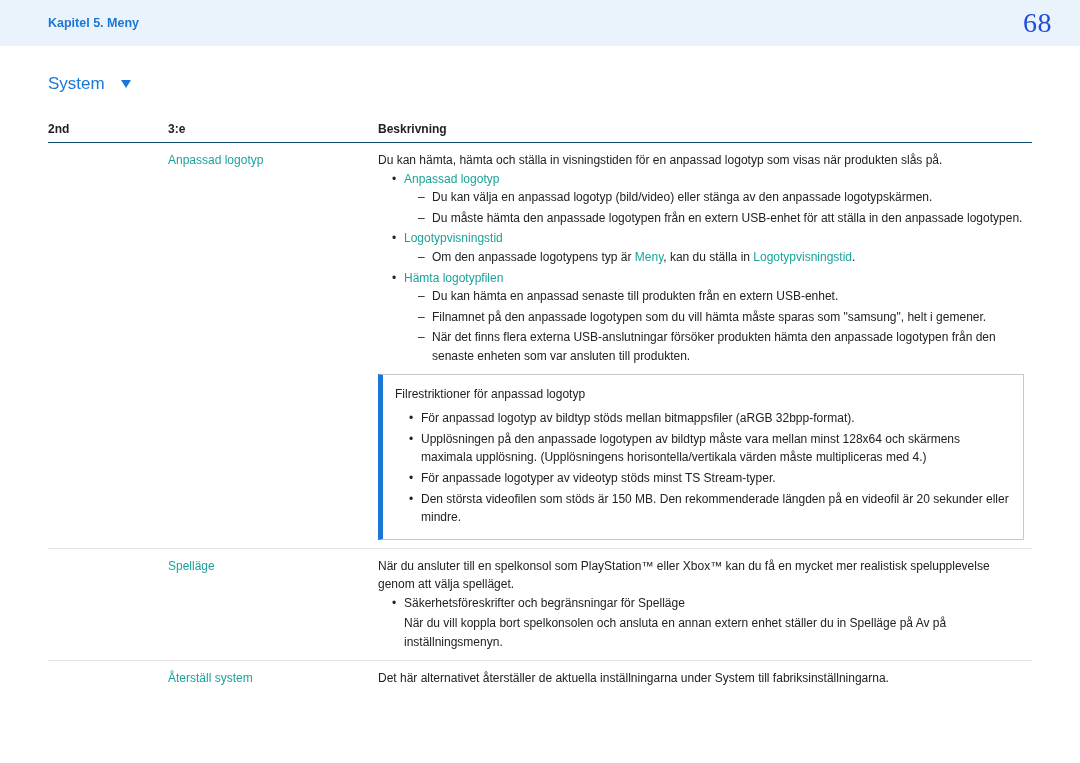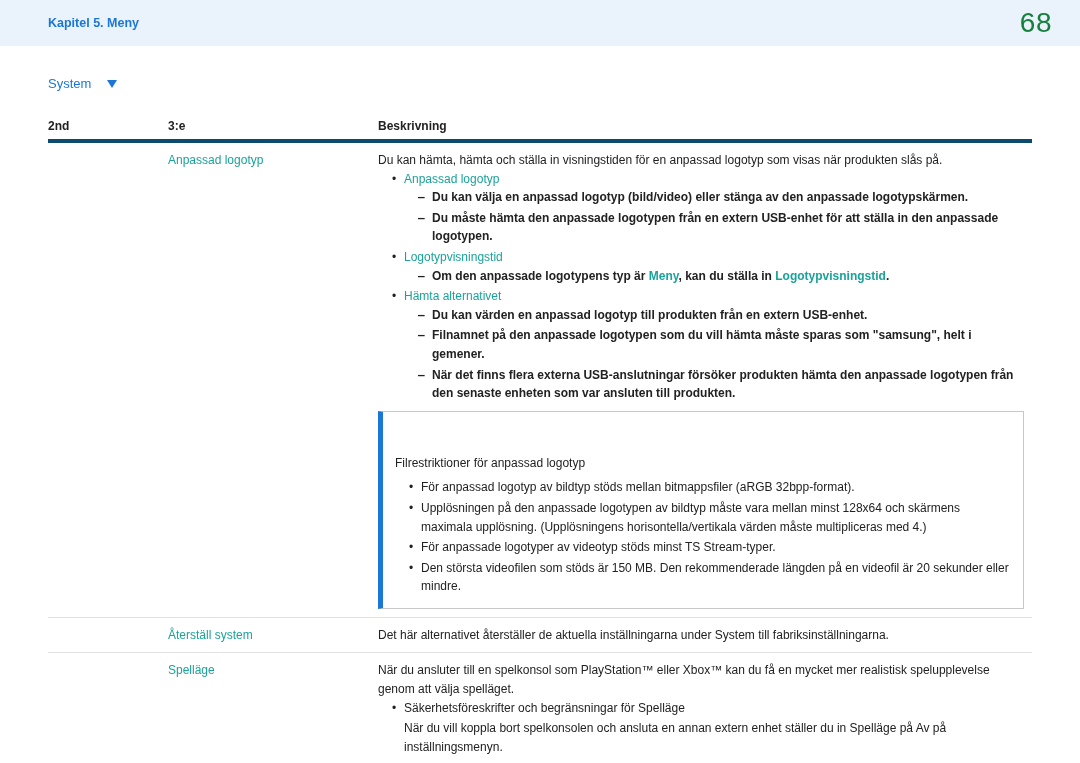"68" .page-number { color: #15803d -> #1d4ed8; font-family: none -> Liberation Serif, serif }
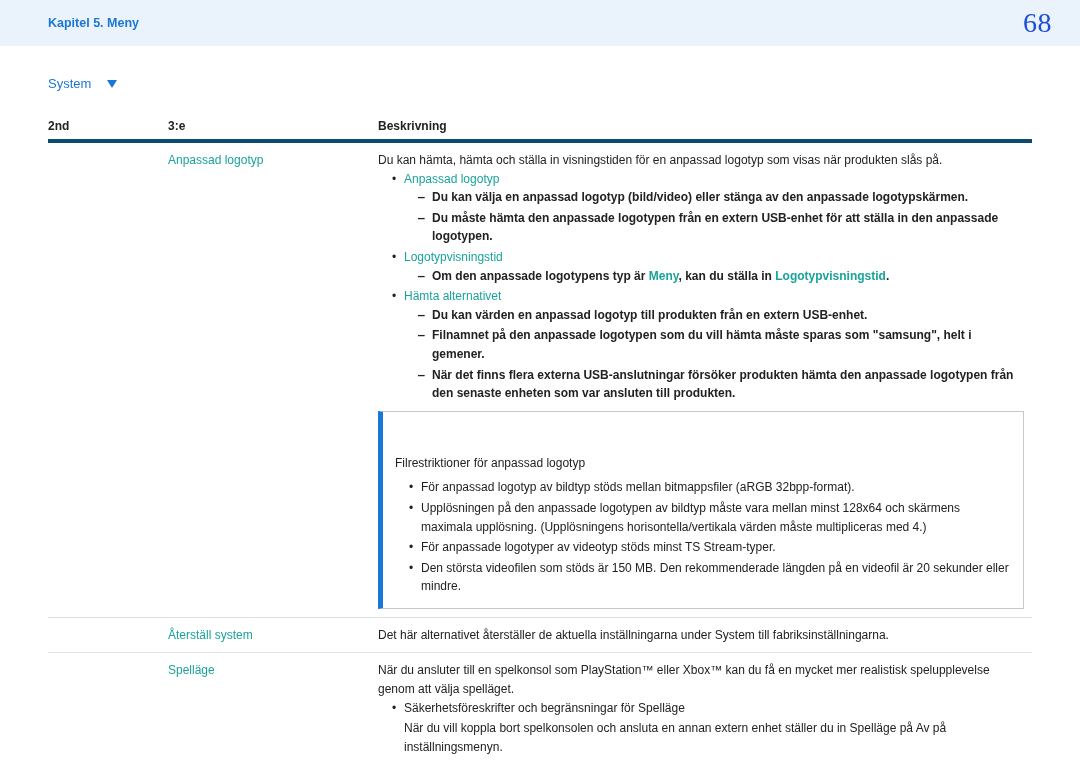"System" .section-title { font-size: 13px -> 17px }
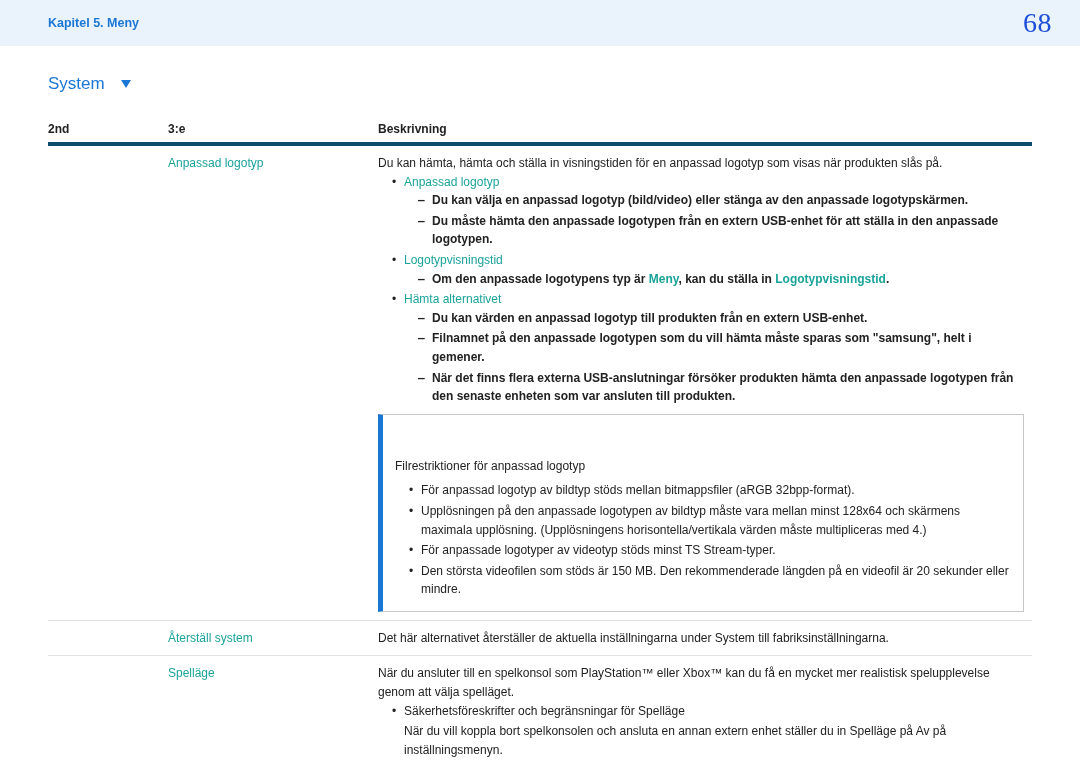"2nd" table.menu-table th { border-bottom: 4px solid #0c4a6e -> 1px solid #0c4a6e }
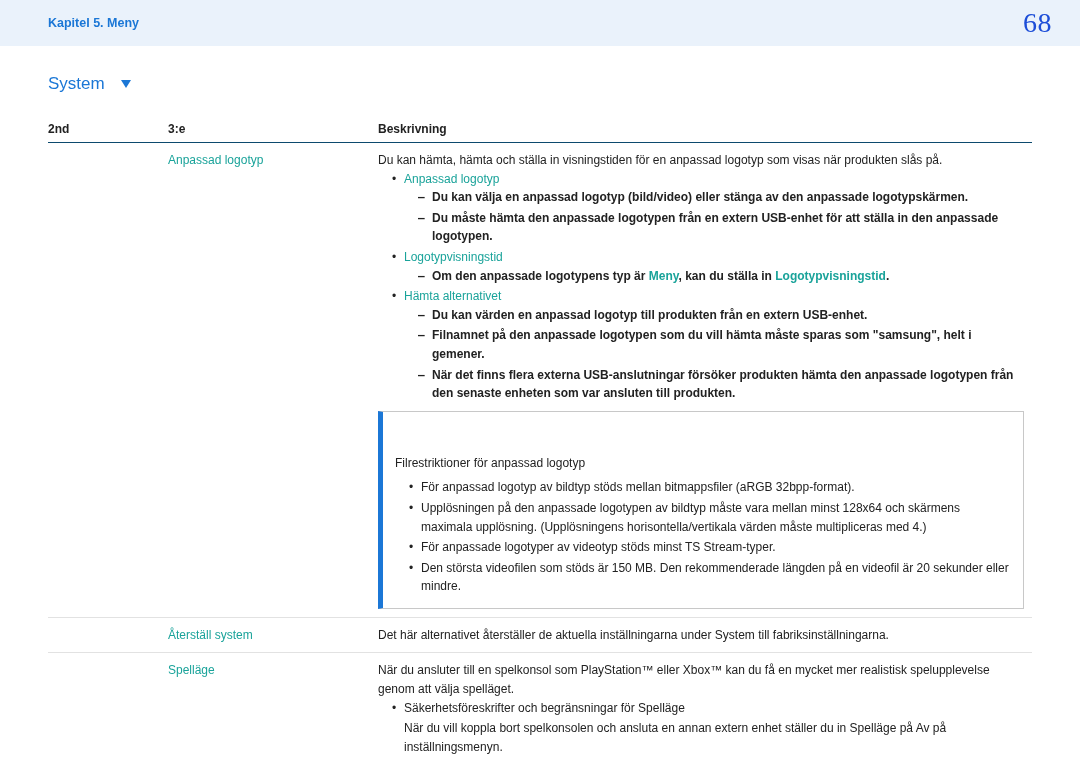"Du kan välja en anpassad" .dashes > li { font-weight: bold -> none }
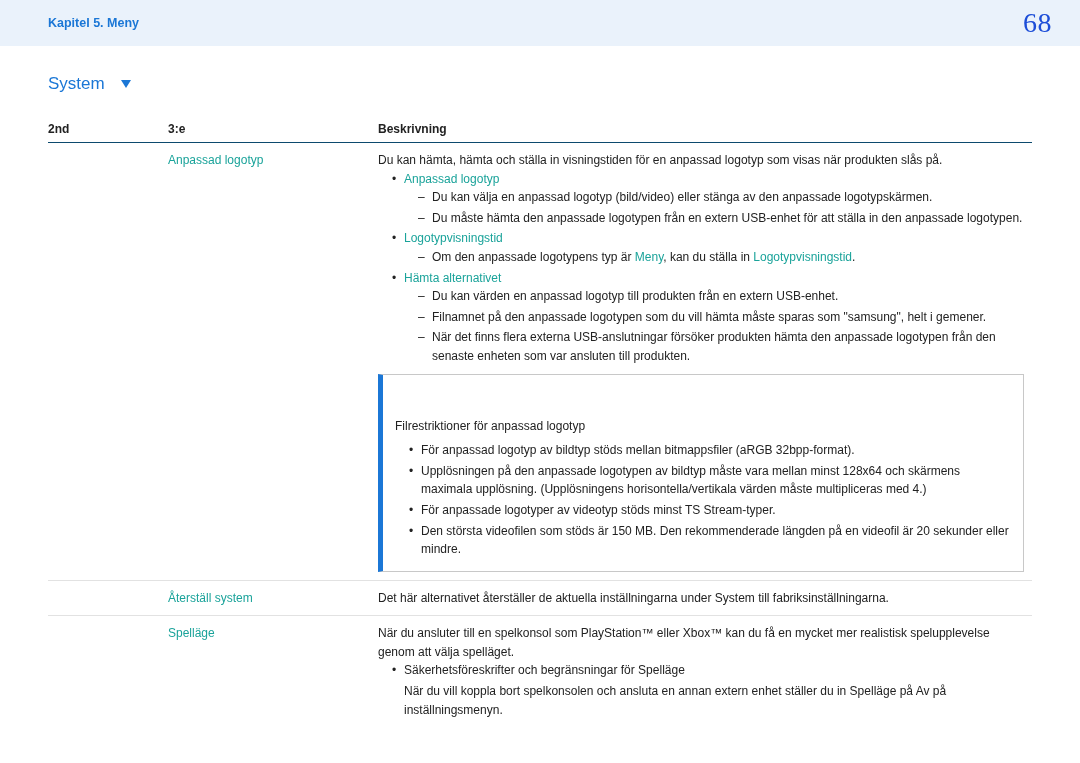"Hämta alternativet" span.teal-inline { text: alternativet -> logotypfilen }
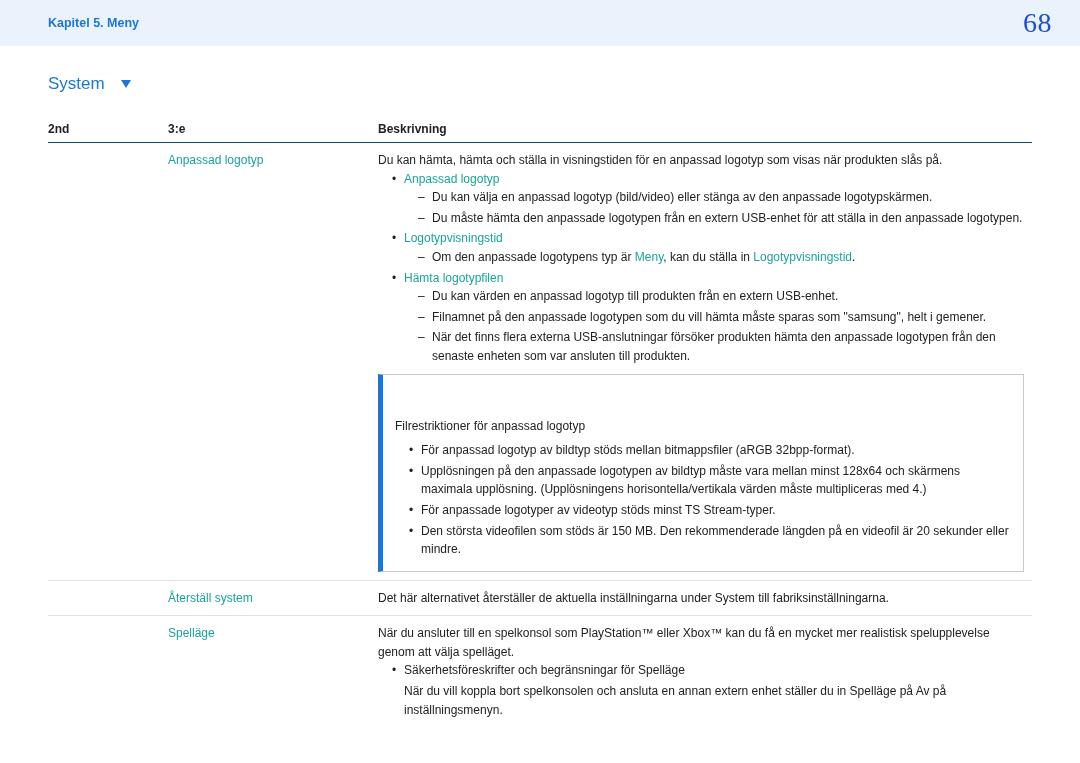"Du kan värden en anpassad" li { text: värden en anpassad logotyp -> hämta en anpassad senaste }
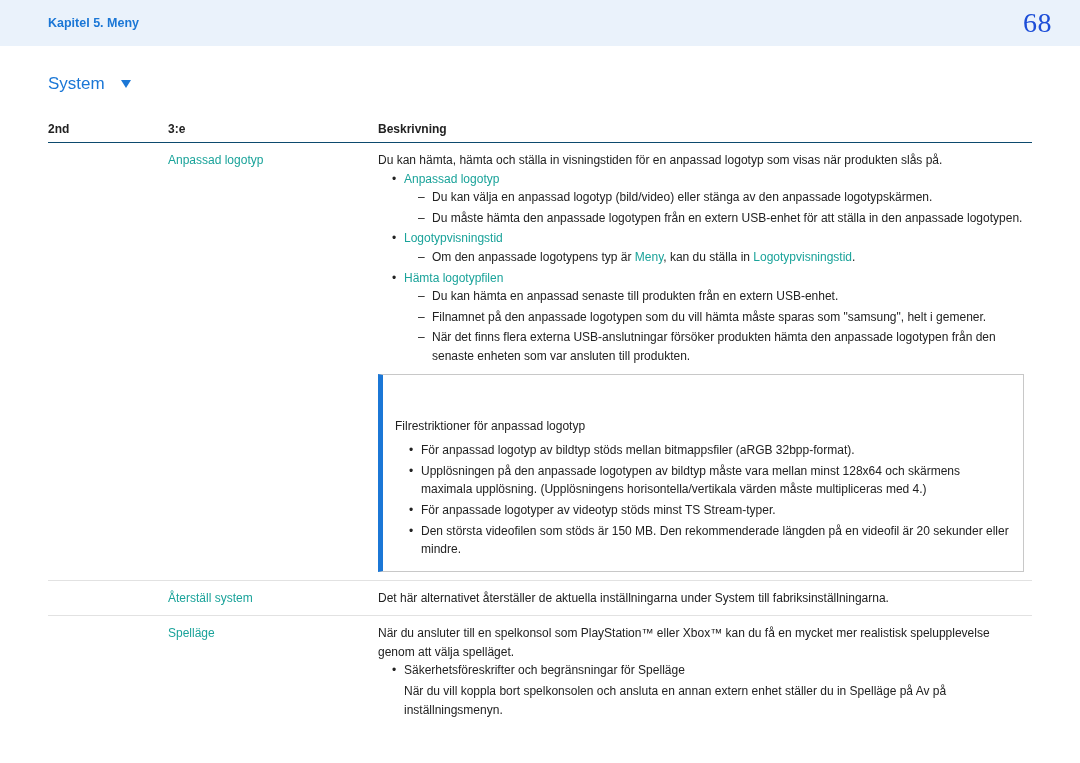"Filrestriktioner för anpassad logotyp" .infobox-title { margin-top: 32px -> none }
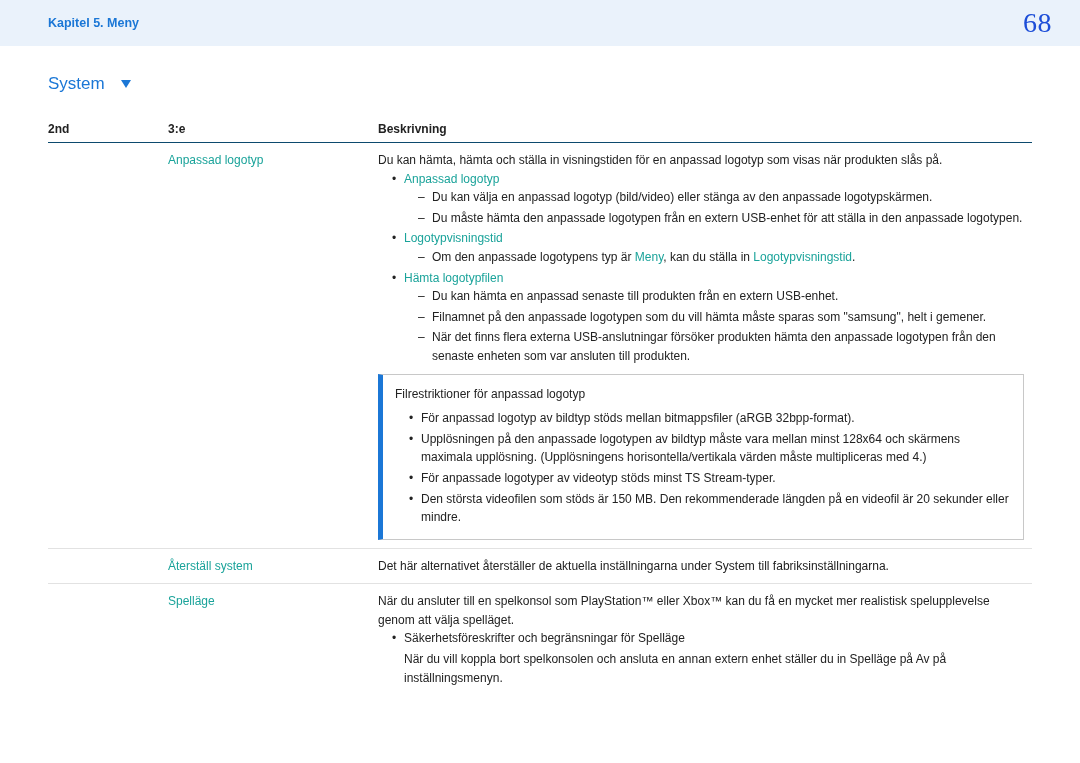"Återställ system" tr.row-sep { order: before "Spelläge" -> after "Spelläge" }
